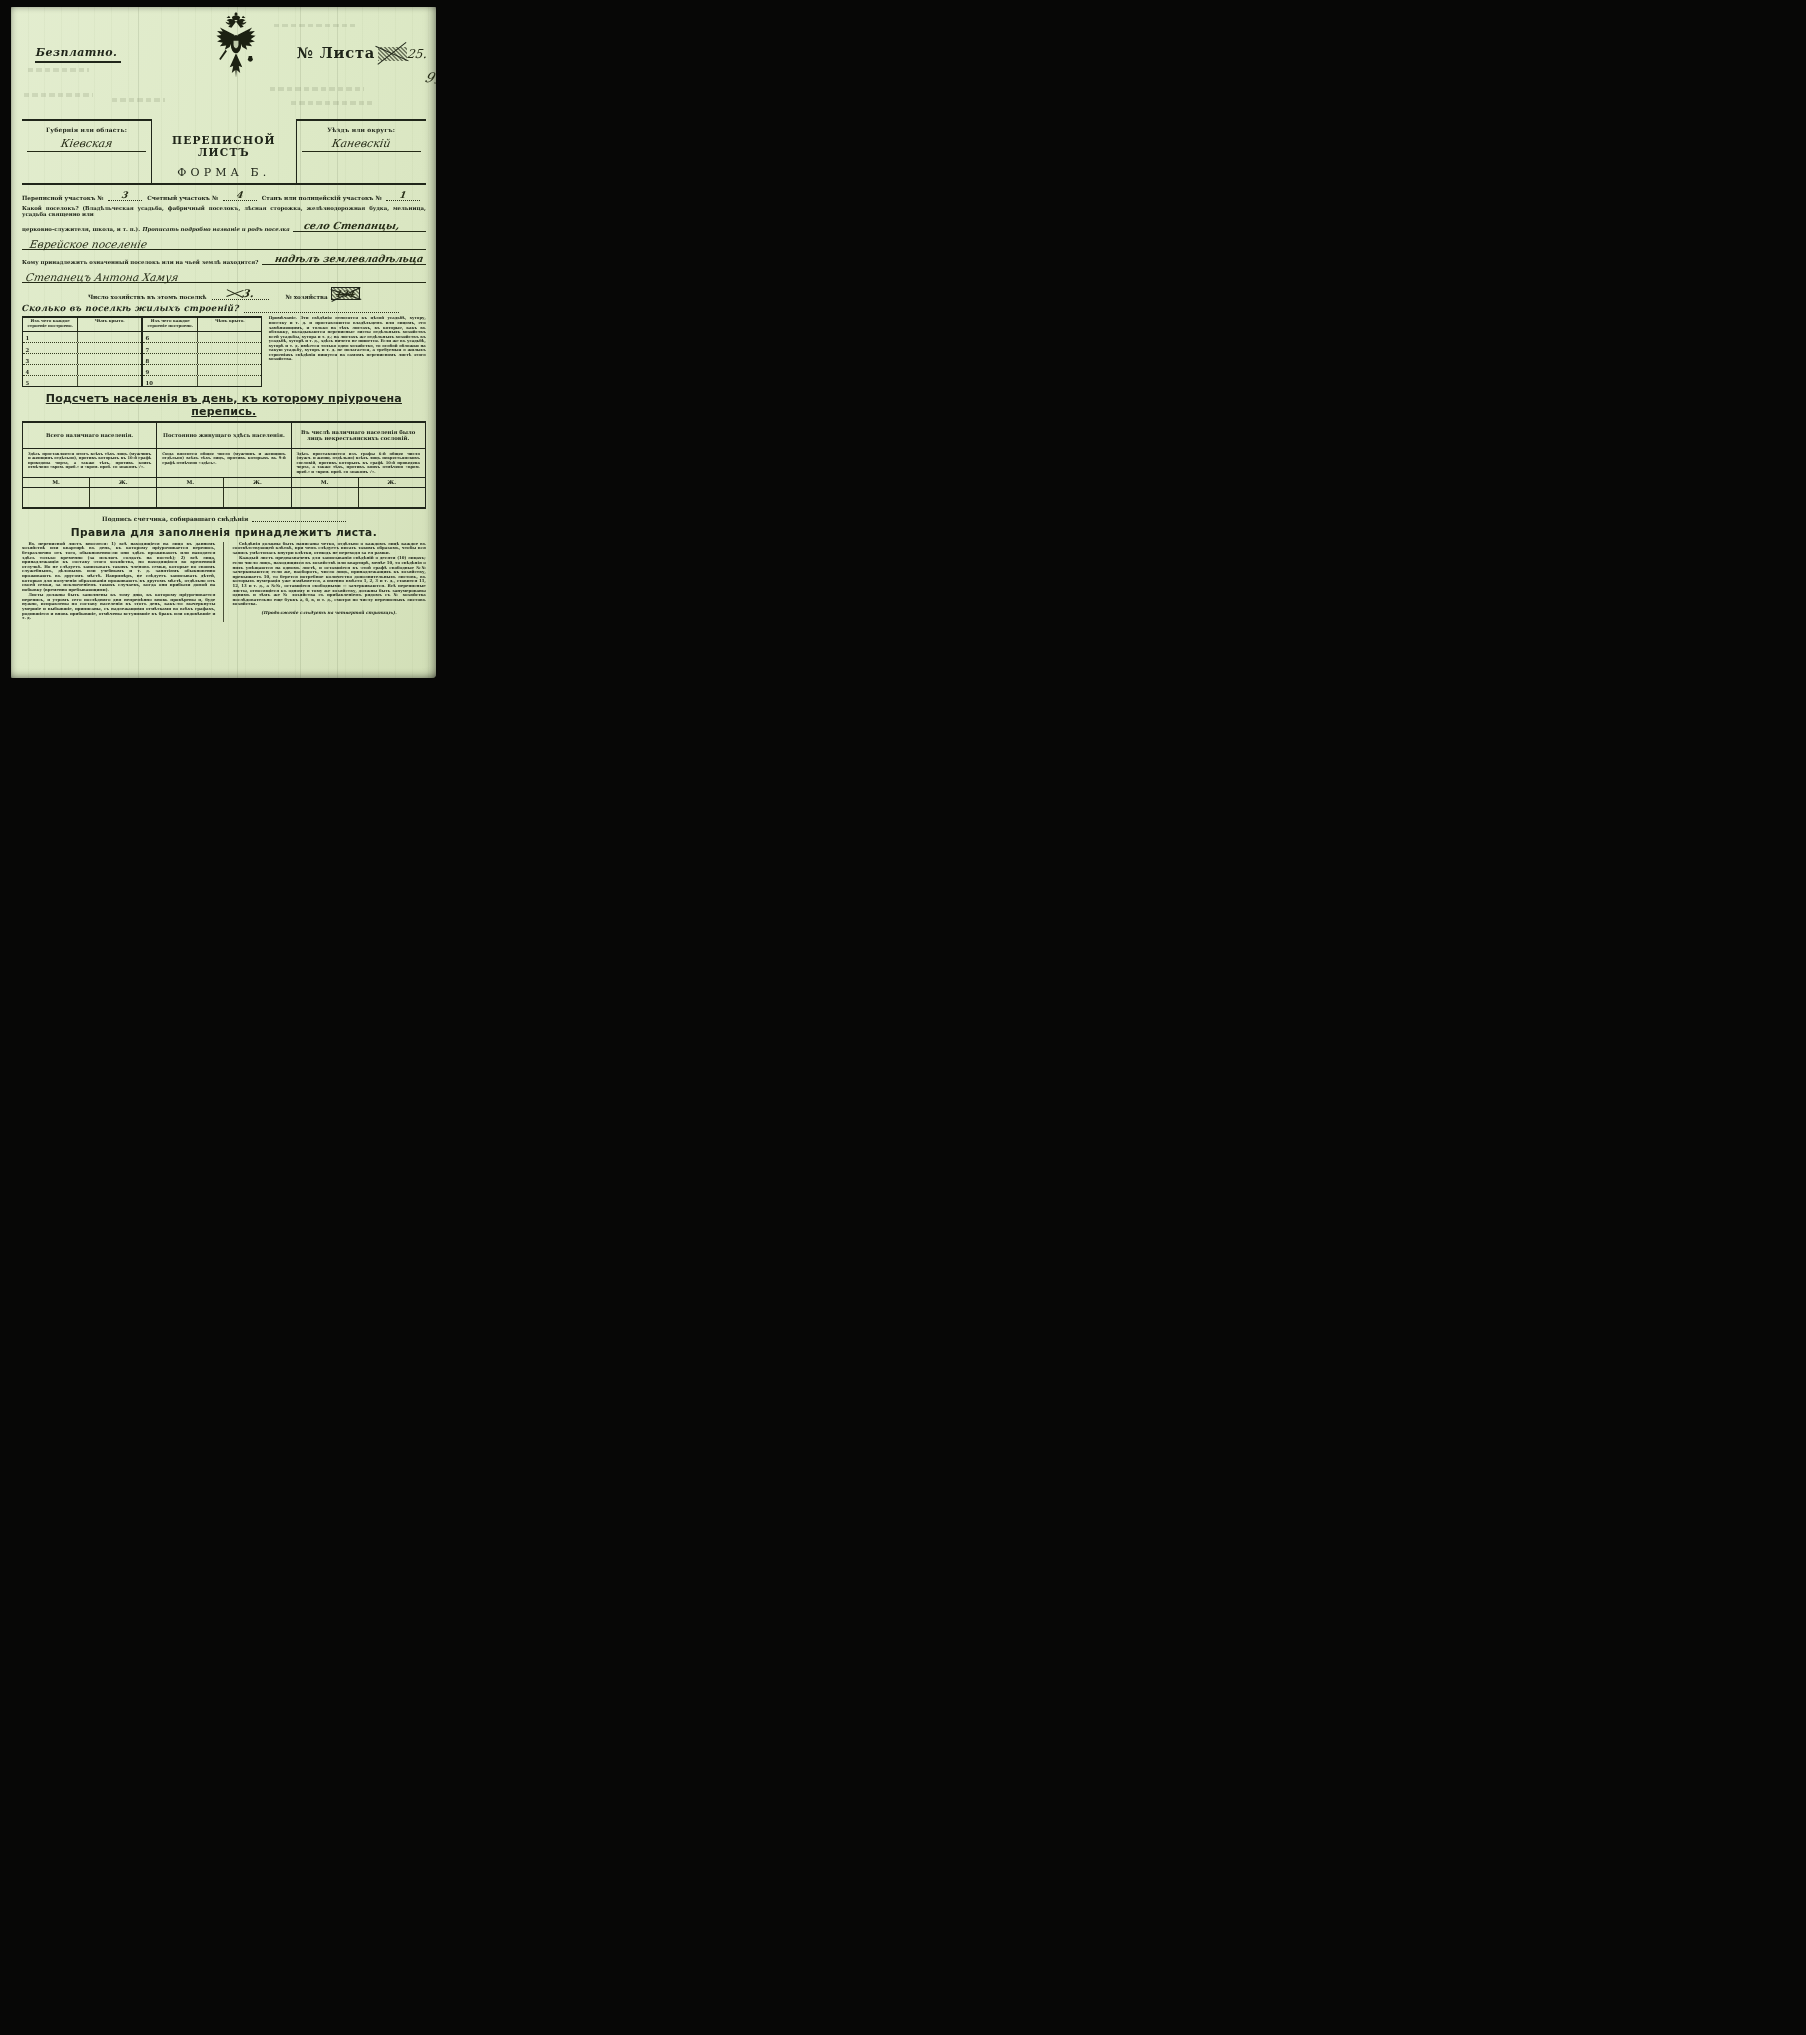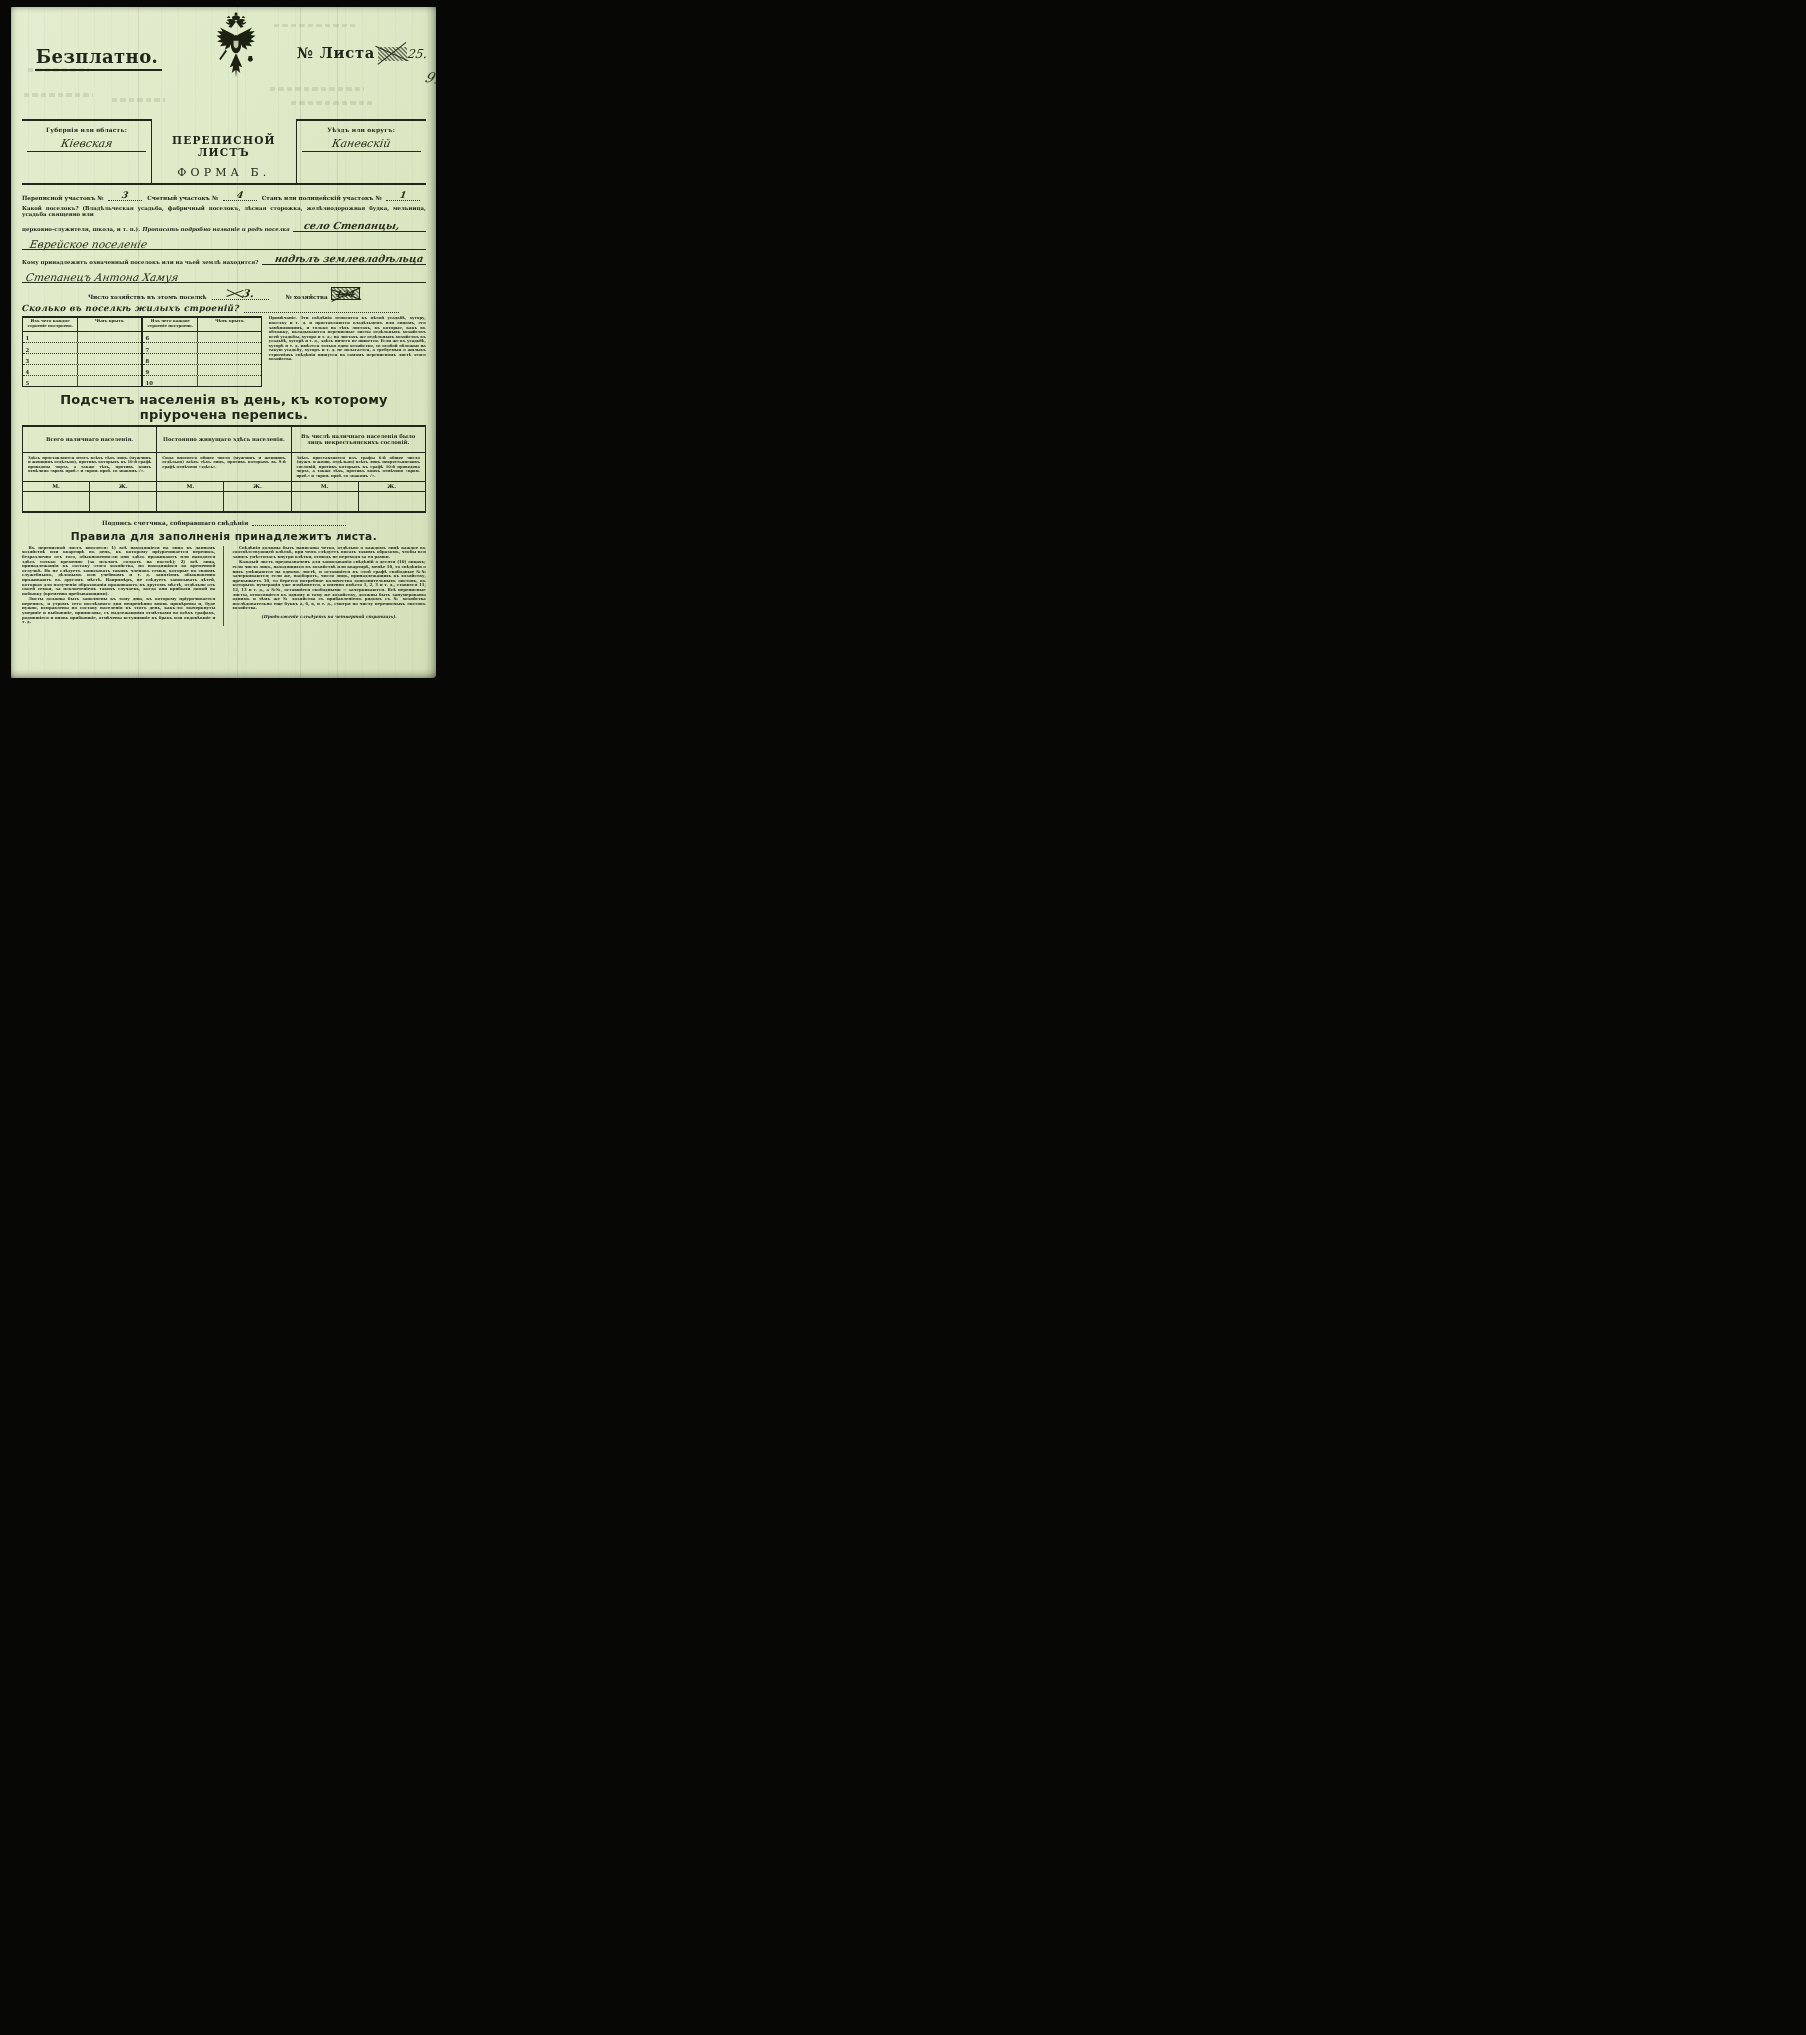"Безплатно." .free { font-size: 18px -> 11px; font-style: none -> italic }
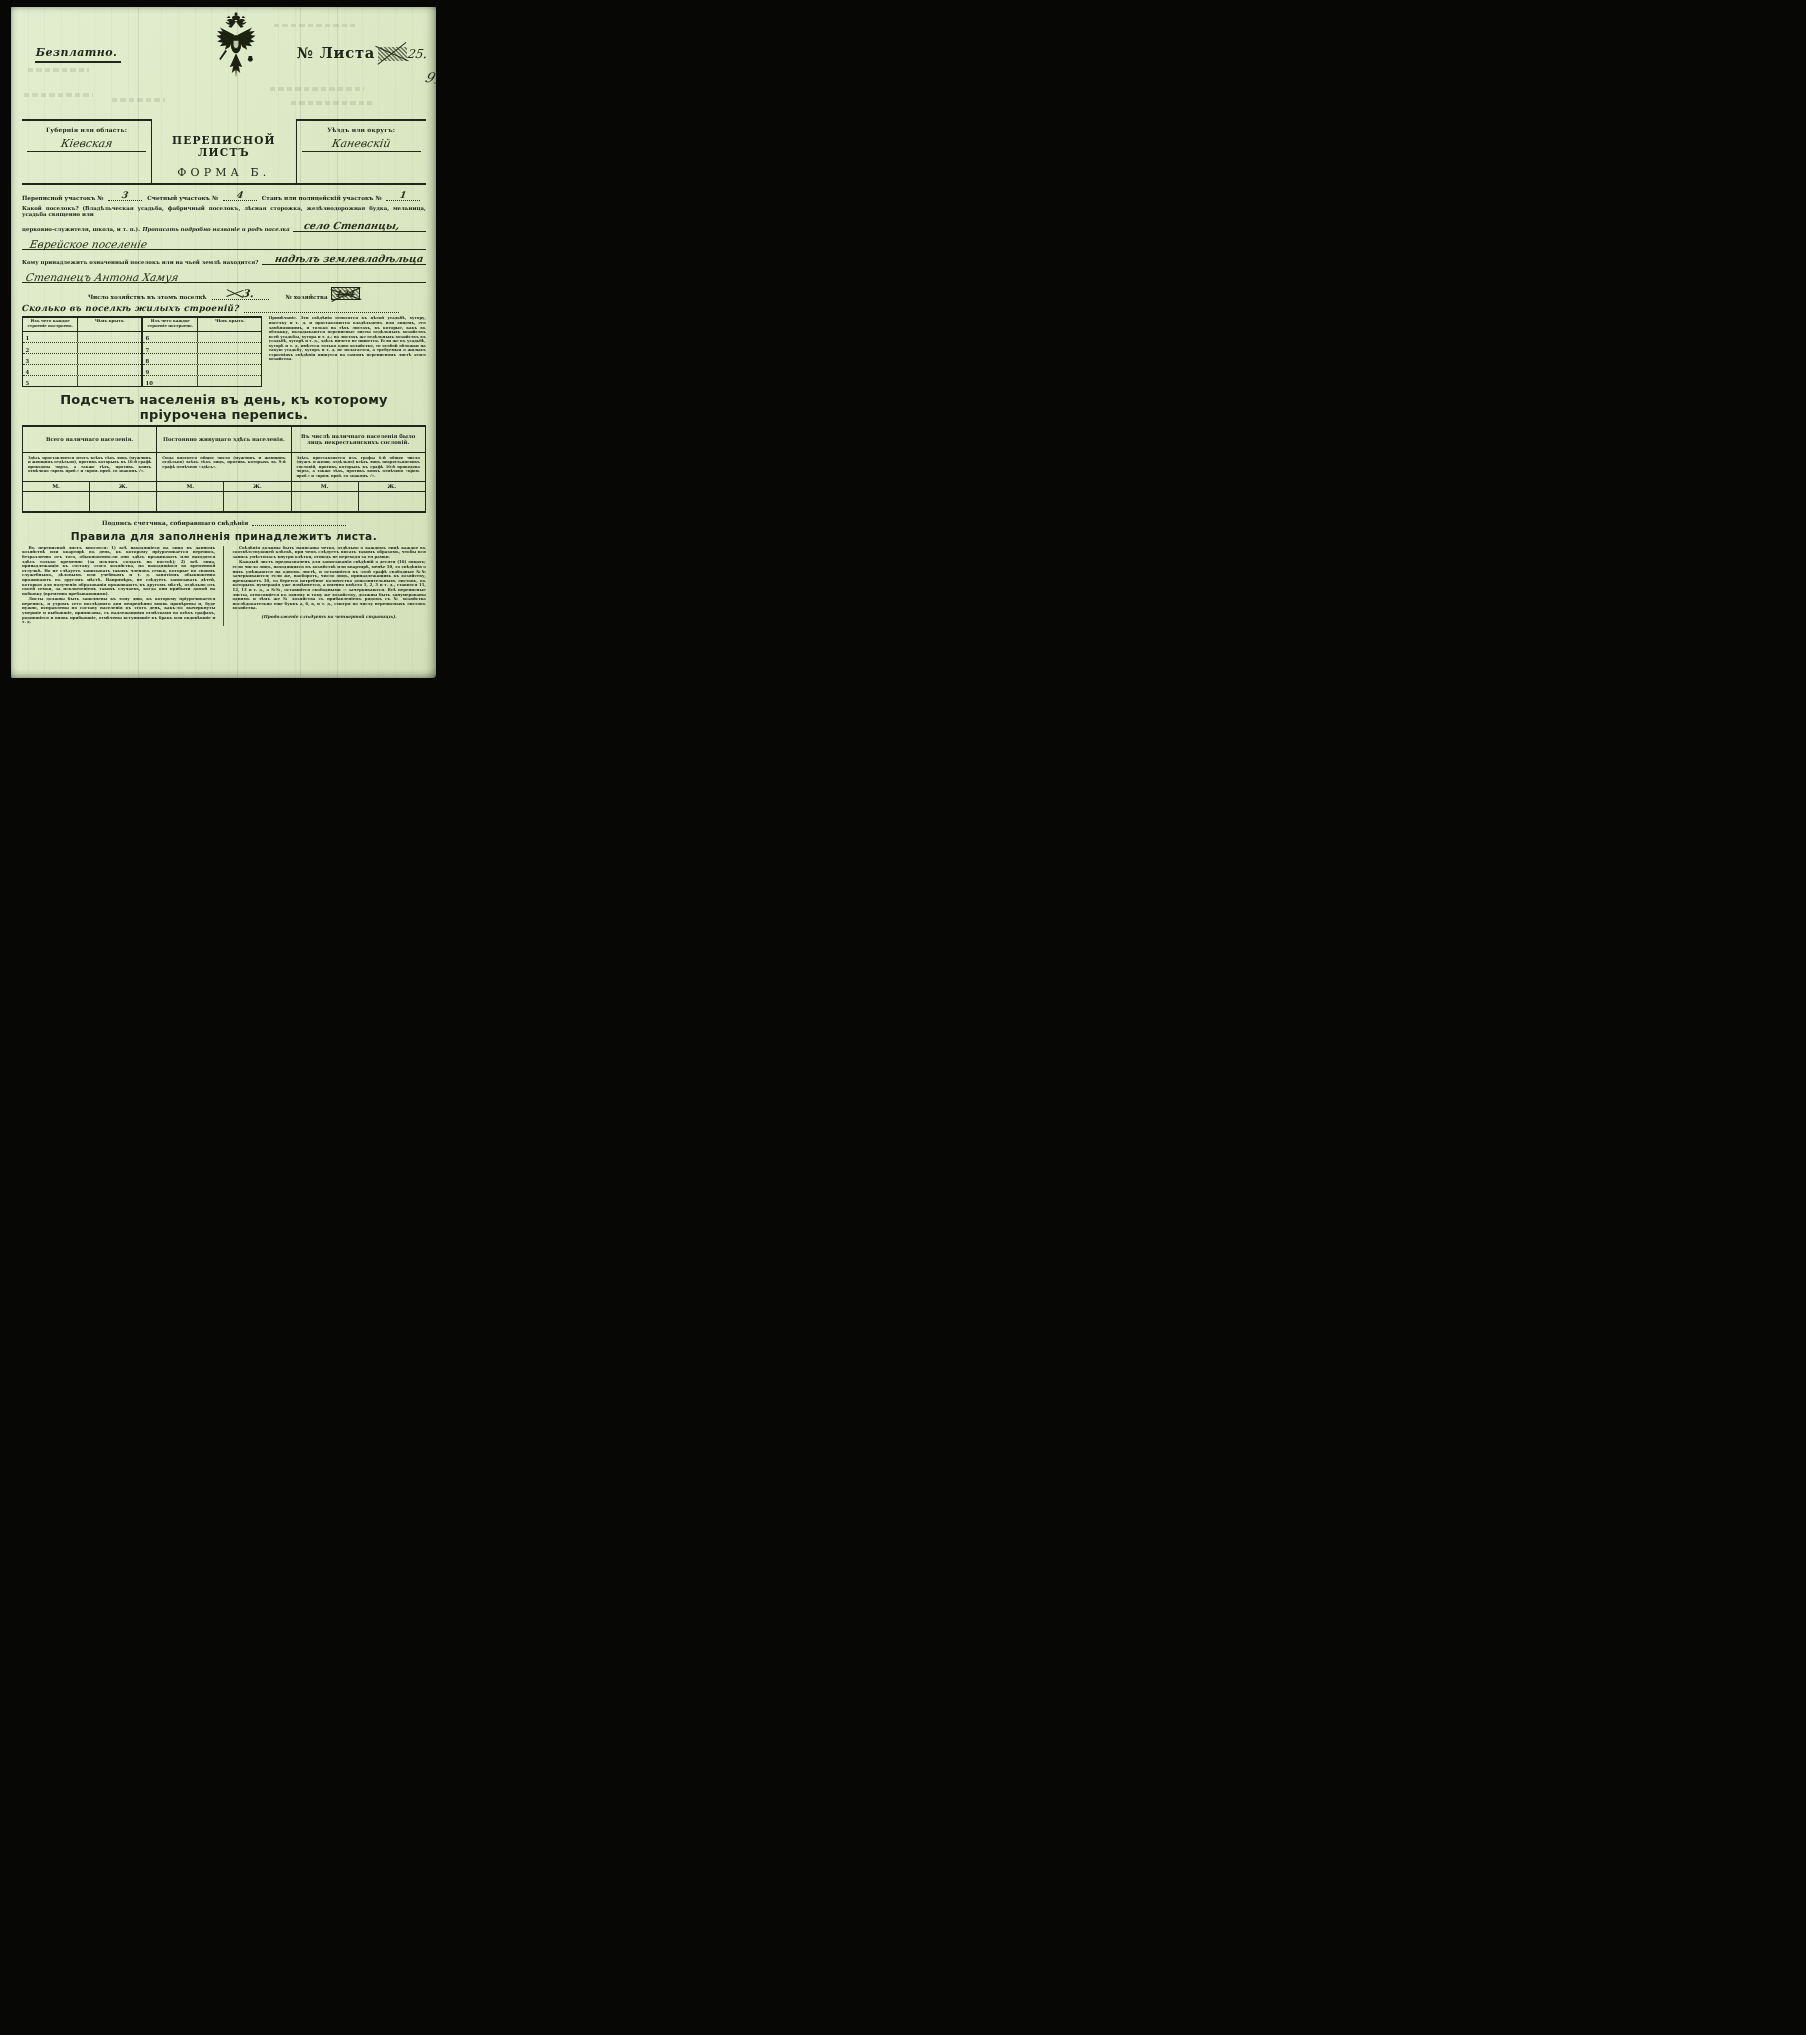"Подсчетъ населенія въ день, къ" .podschet { font-size: 13px -> 11px; text-decoration: none -> underline }
